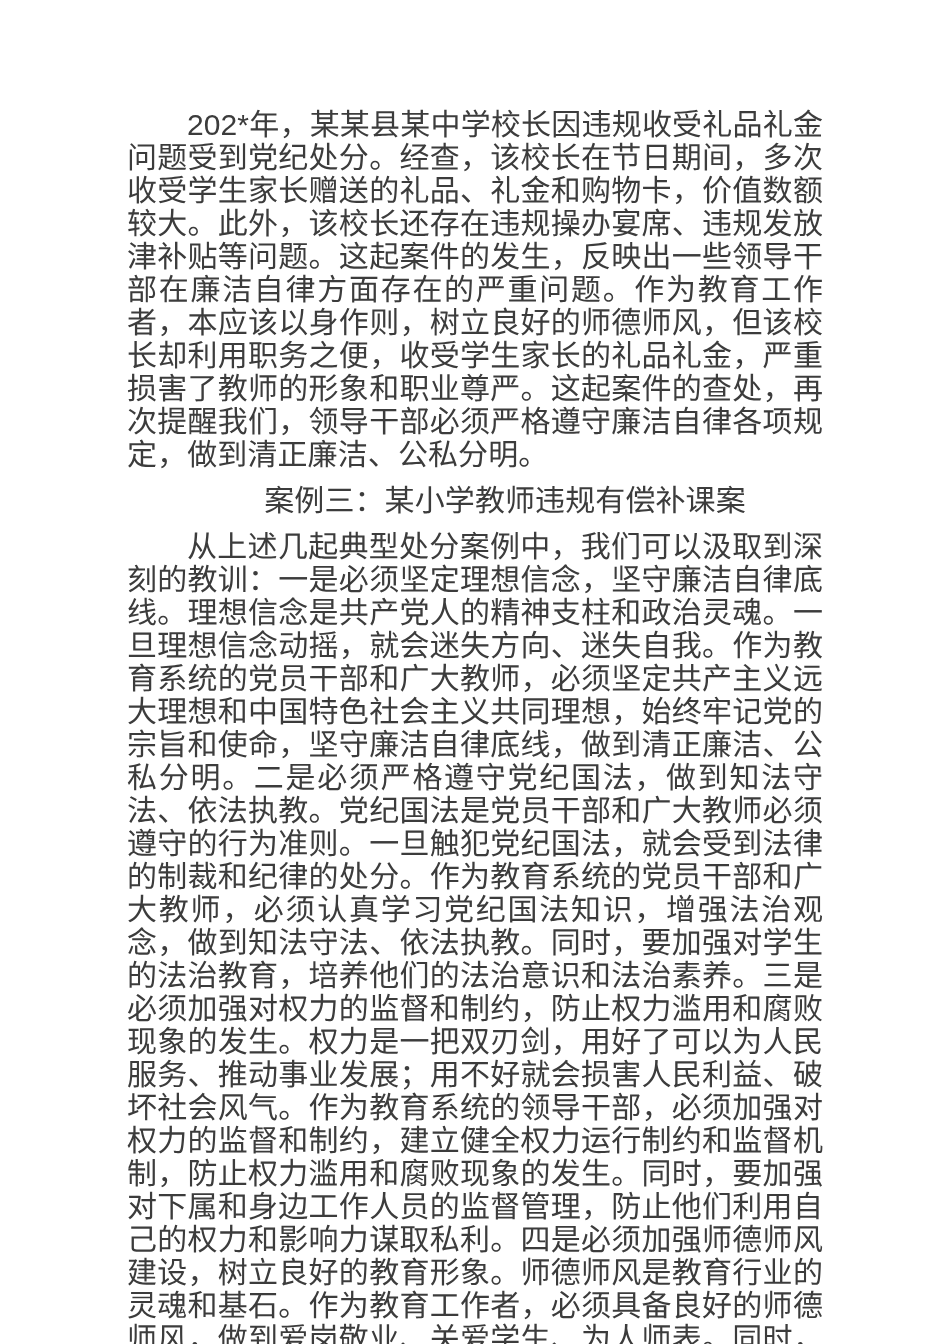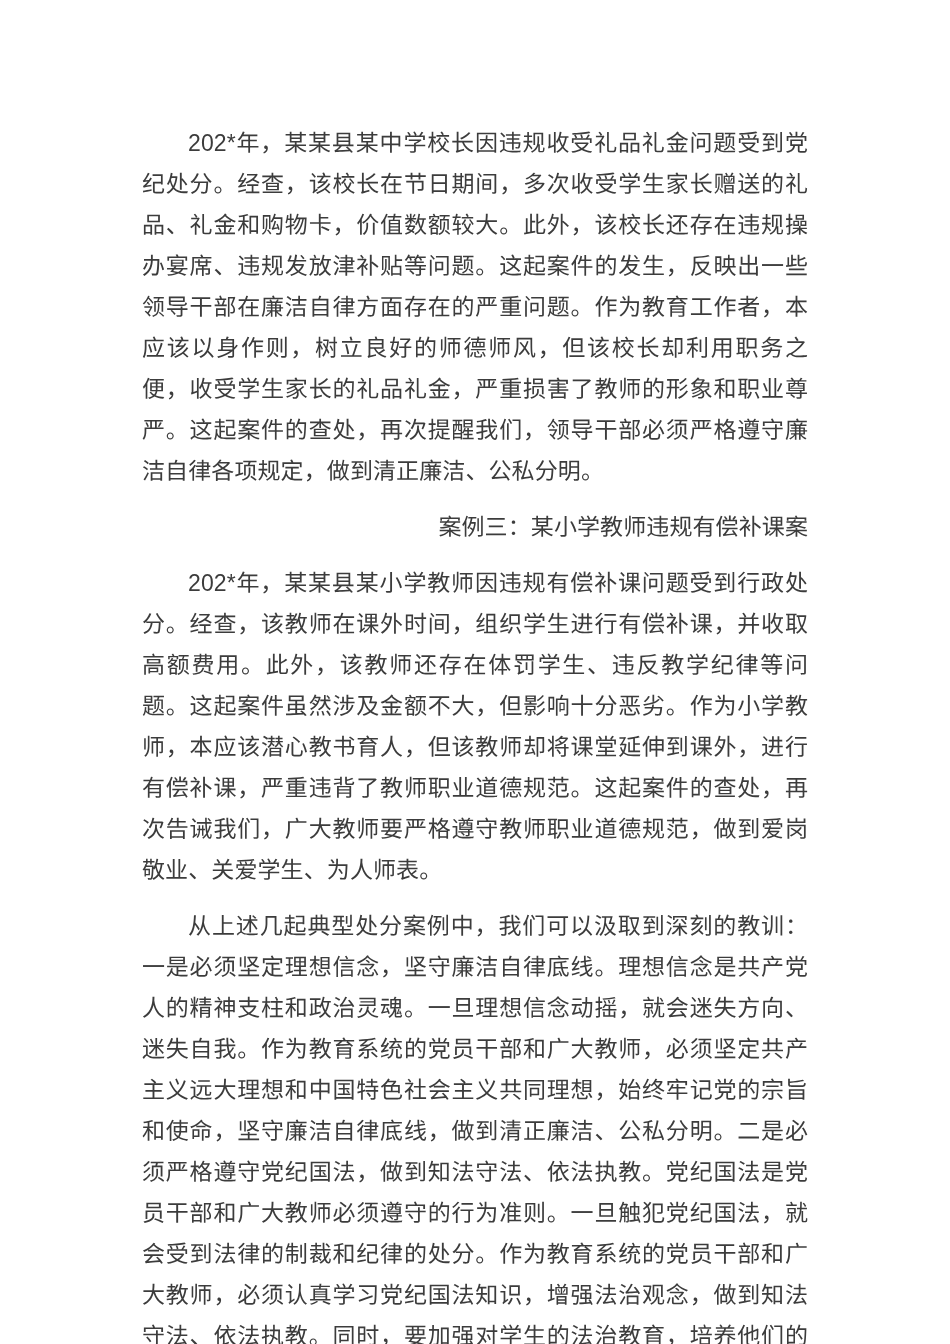"202*年，某某县某中学校长因违规收受礼品礼金问题受到党纪处分。经查，该校长在节" .para, .heading { font-size: 23px -> 30px; line-height: 41px -> 33px; margin: 15px -> 0 }
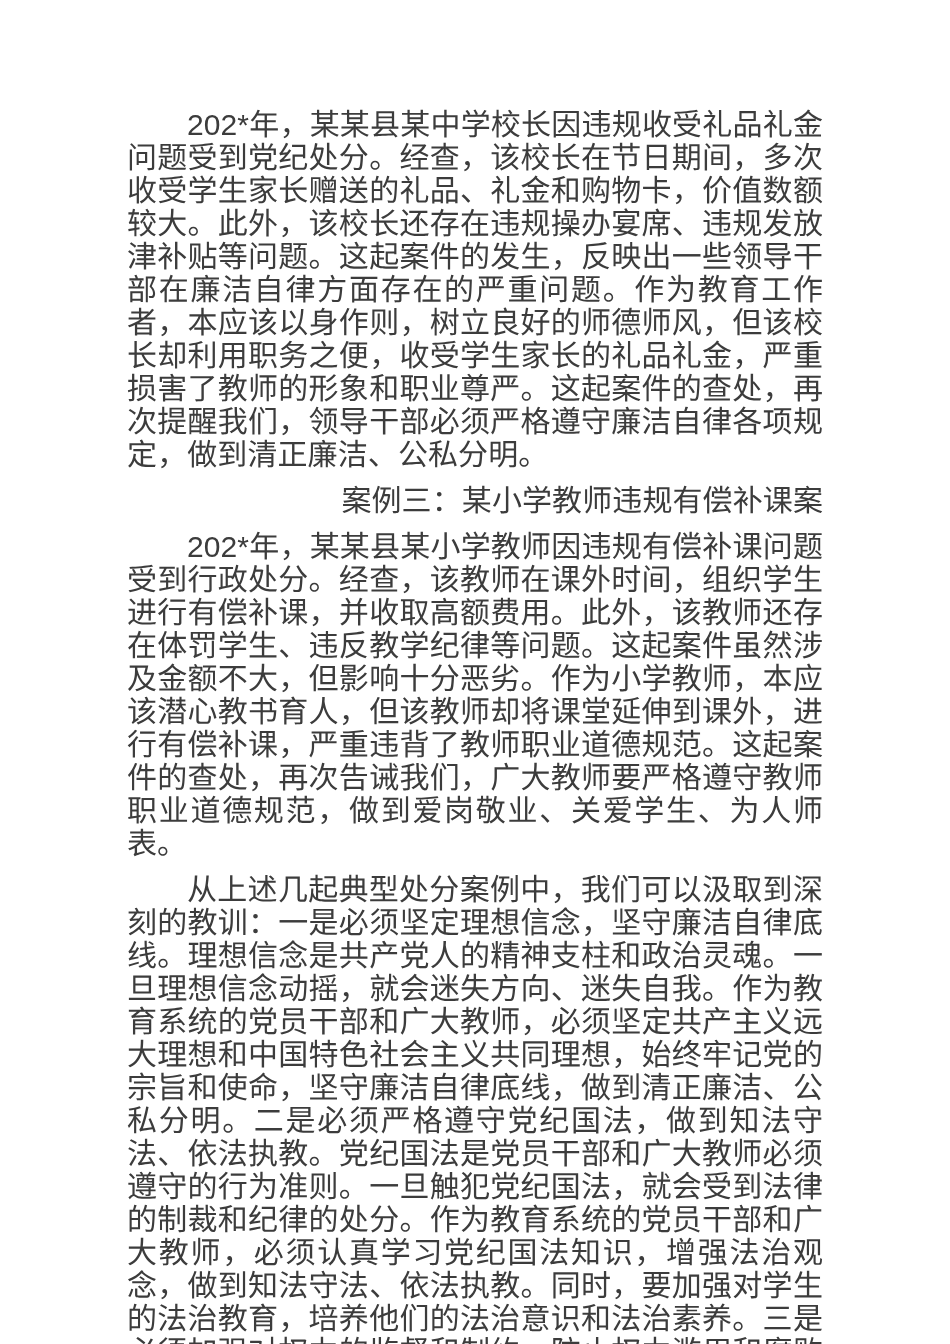"案例三：某小学教师违规有偿补课案" .heading { text-align: right -> center }
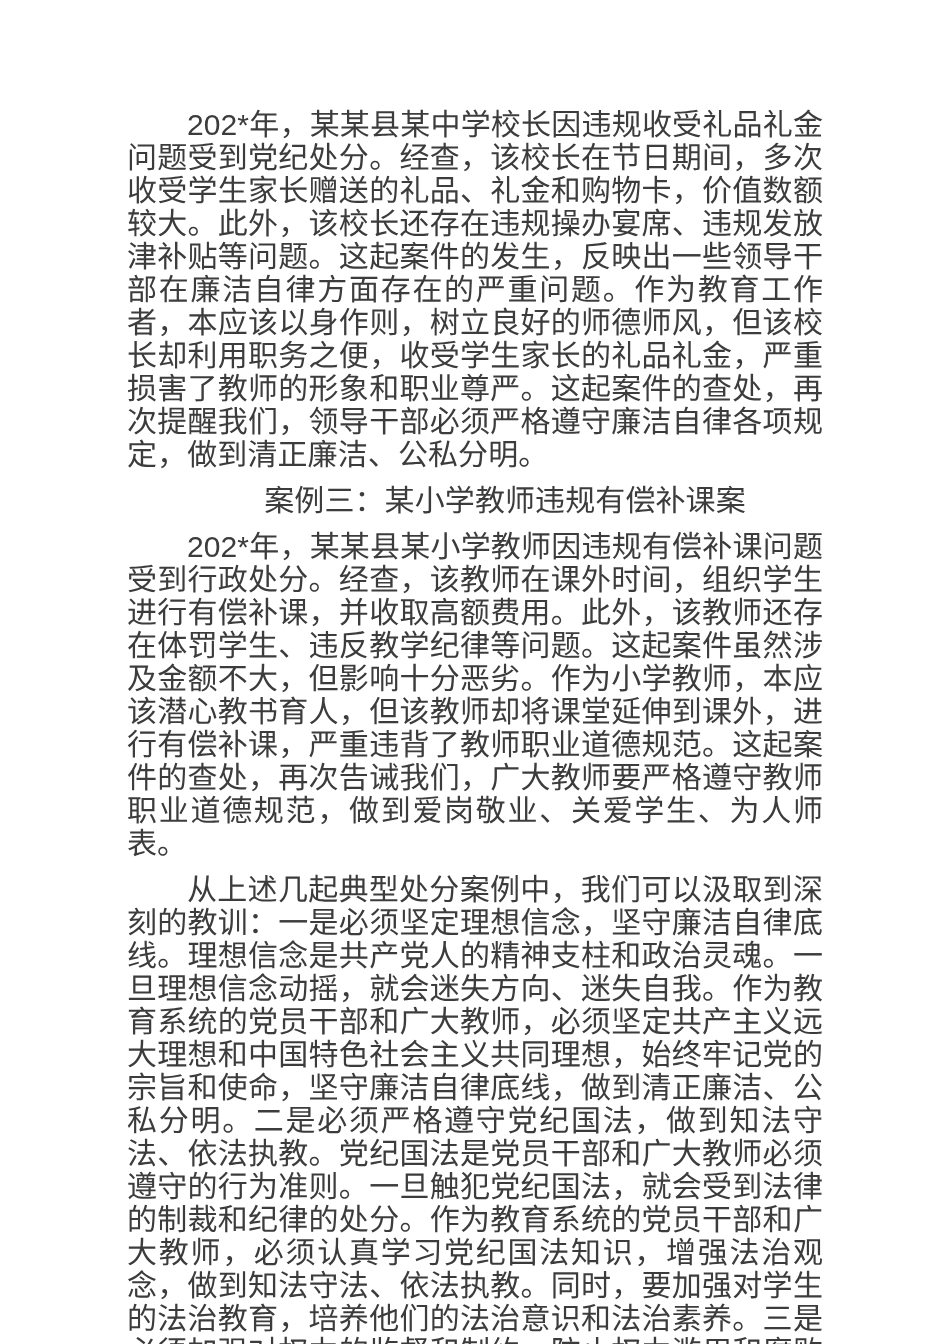"202*年，某某县某小学教师因违规有偿补课问题受到行政处分。经查，该教师在课外时" p.para { html: <p>202*年，某某县某小学教师因违规有偿补课问题受到行政处分。经查，该教师在课外时间，组织学生进行有偿补课，并收取高额费用。此外，该教师还存在体罚学生、违反教学纪律等问题。这起案件虽然涉及金额不大，但影响十分恶劣。作为小学教师，本应该潜心教书育人，但该教师却将课堂延伸到课外，进行有偿补课，严重违背了教师职业道德规范。这起案件的查处，再次告诫我们，广大教师要严格遵守教师职业道德规范，做到爱岗敬业、关爱学生、为人师表。</p> -> none }
